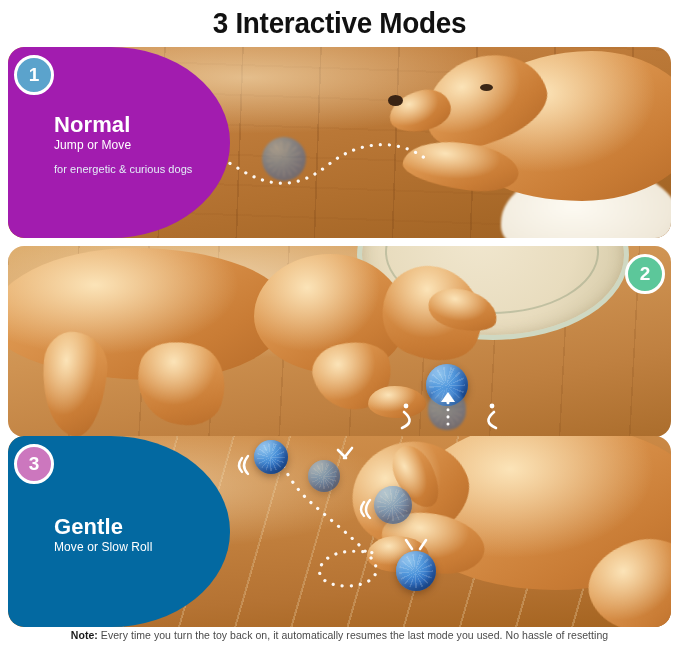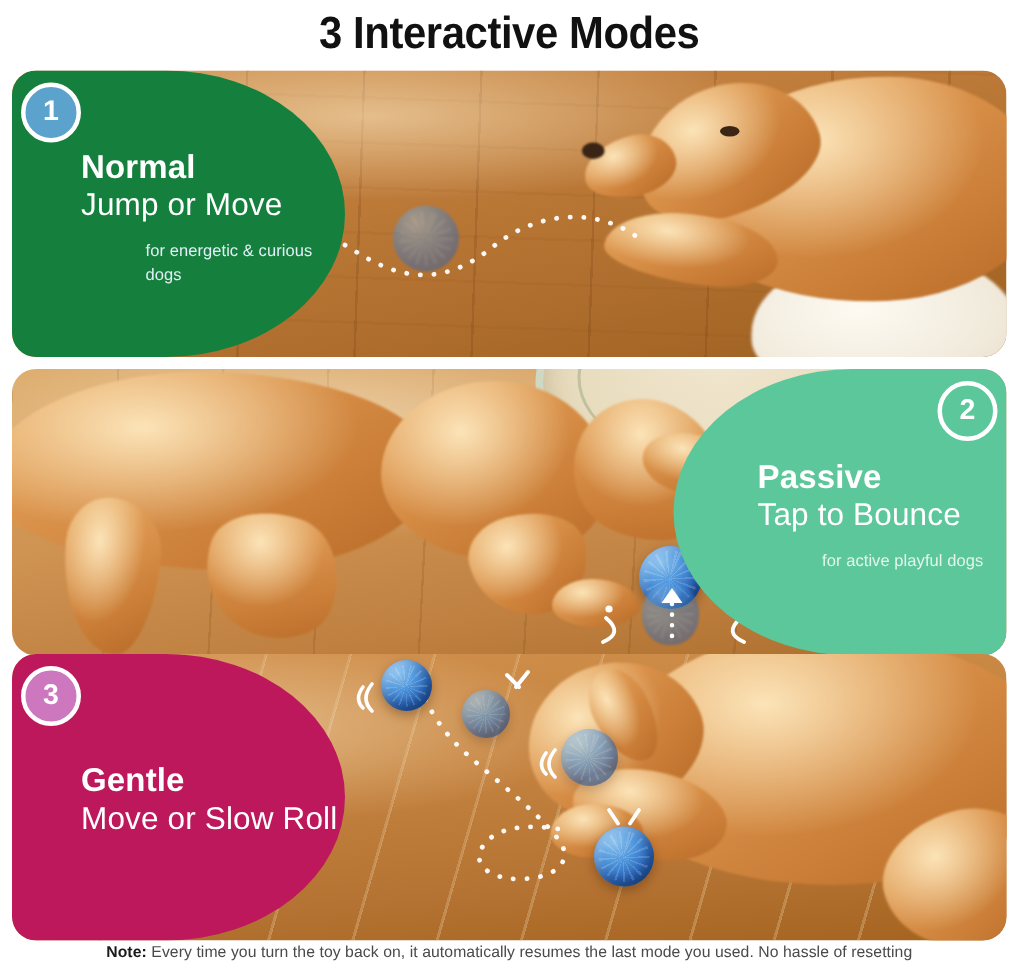"Normal" div.blob { background: #15803d -> #a21caf }
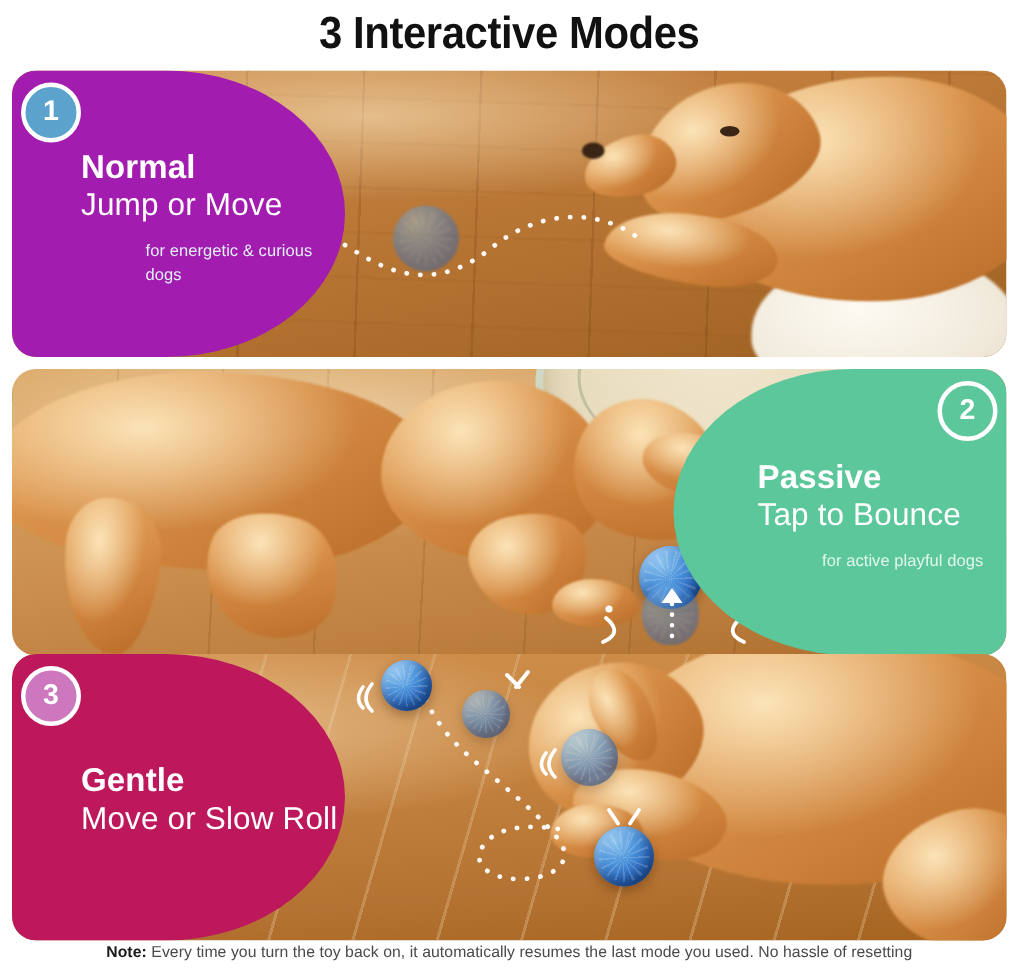"Jump or Move" .mode-sub { font-size: 21px -> 12px }
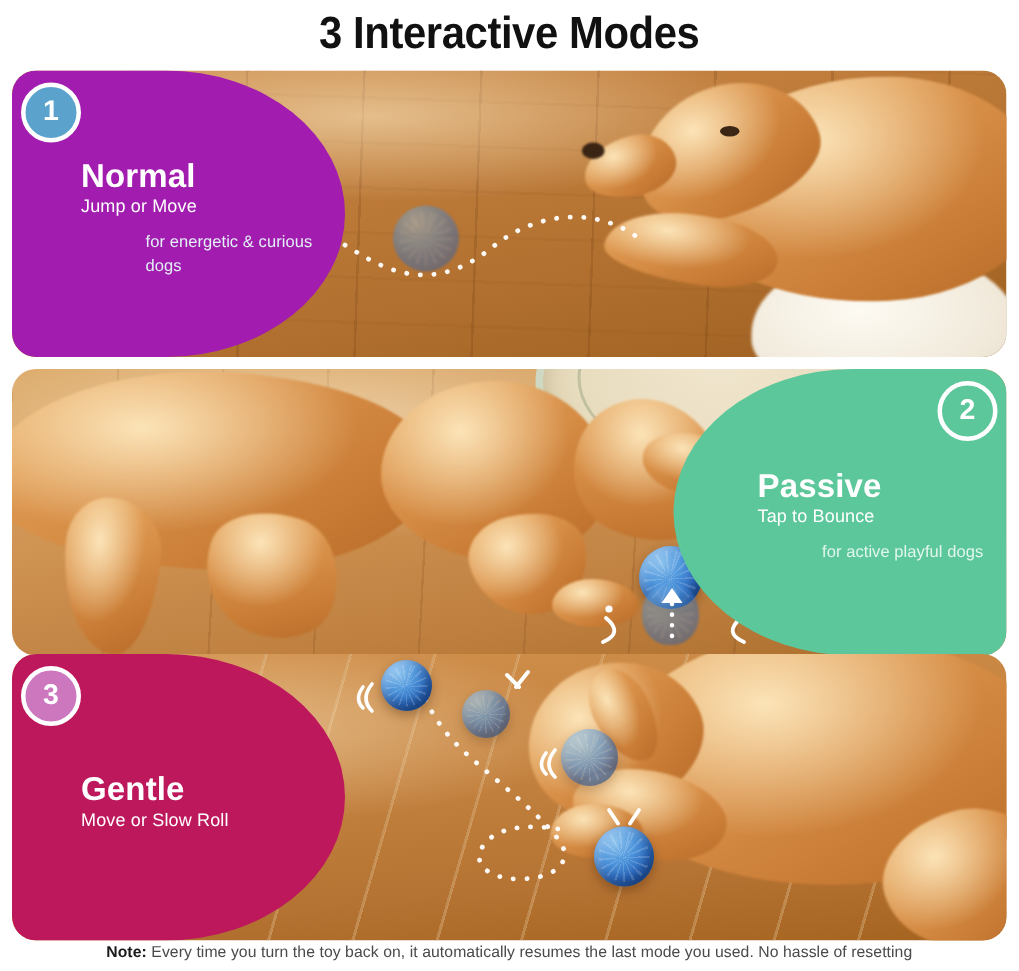"for energetic & curious dogs" .mode-desc { margin-left: 43px -> none }
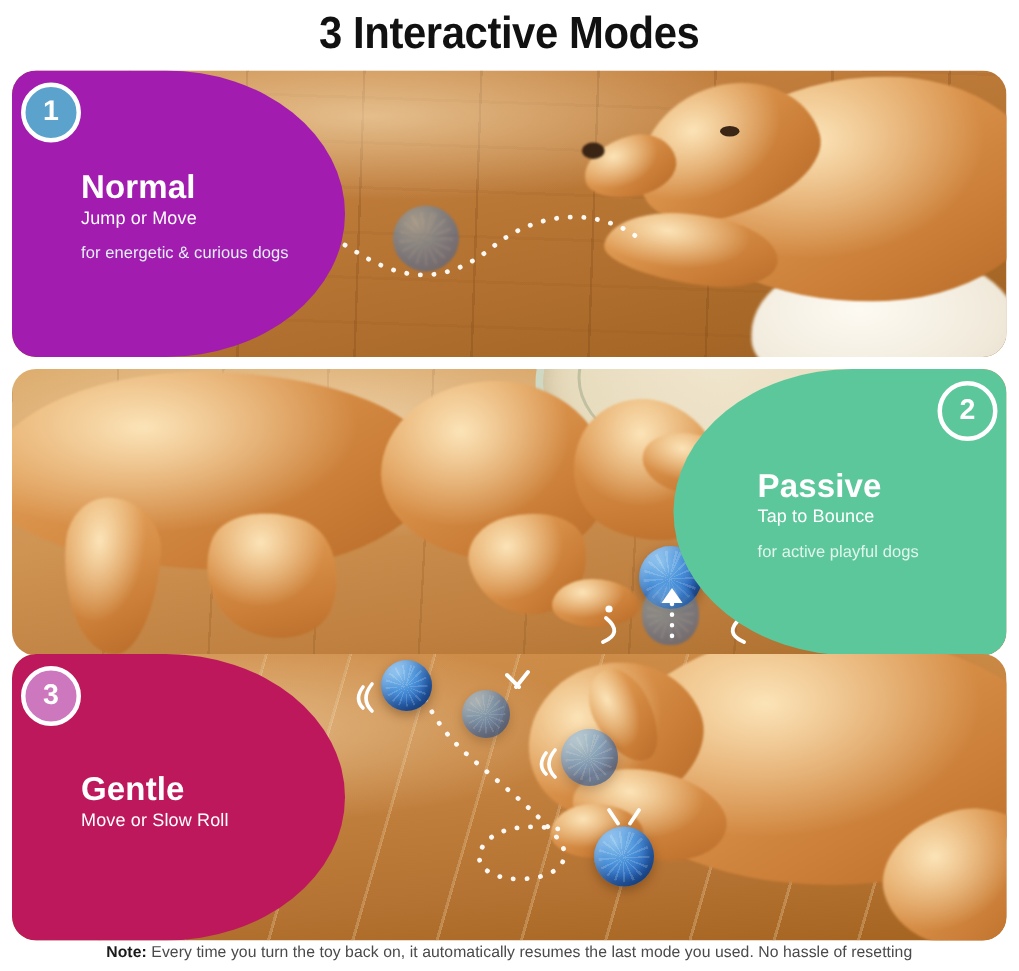"Passive" div.blob { html: <div> <div> <div>Passive</div> <div>Tap to Bounce</div> <div>for active playful dogs</div> </div> </div> -> none }
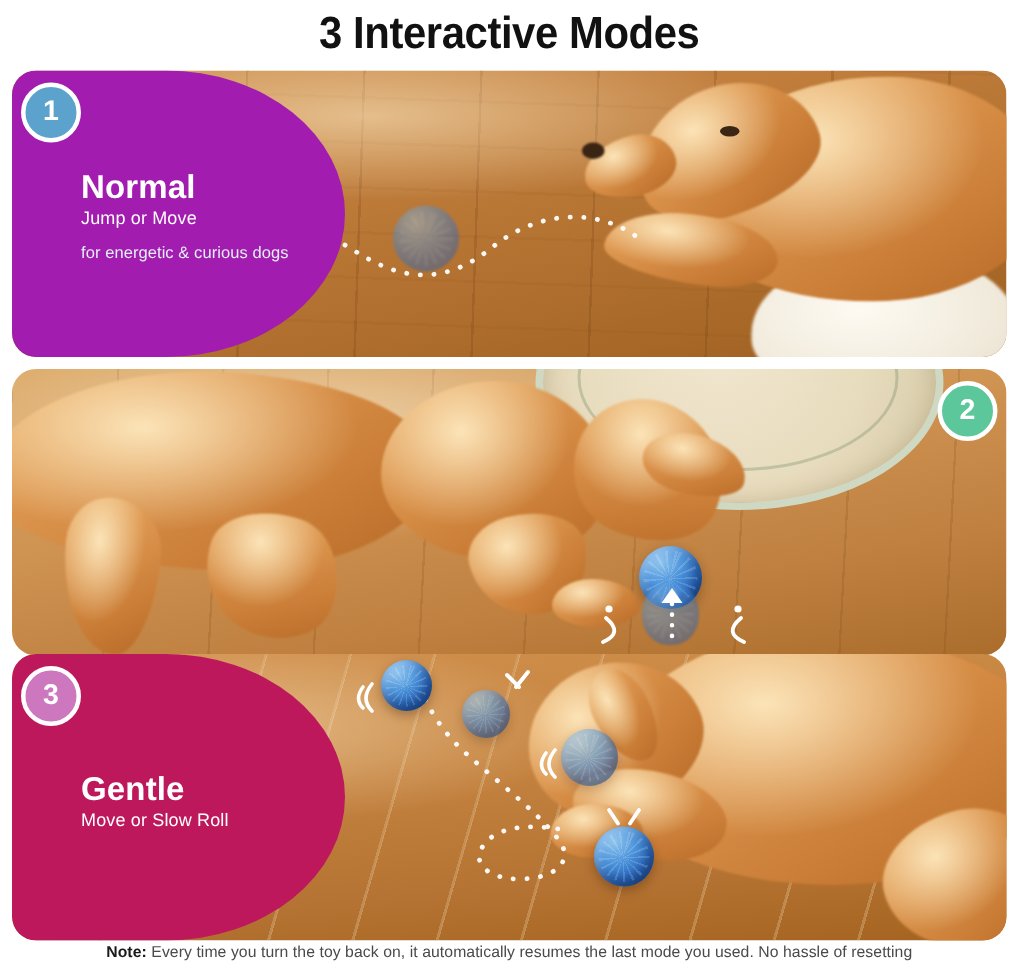"Gentle" div.blob { background: #be185d -> #0369a1 }
